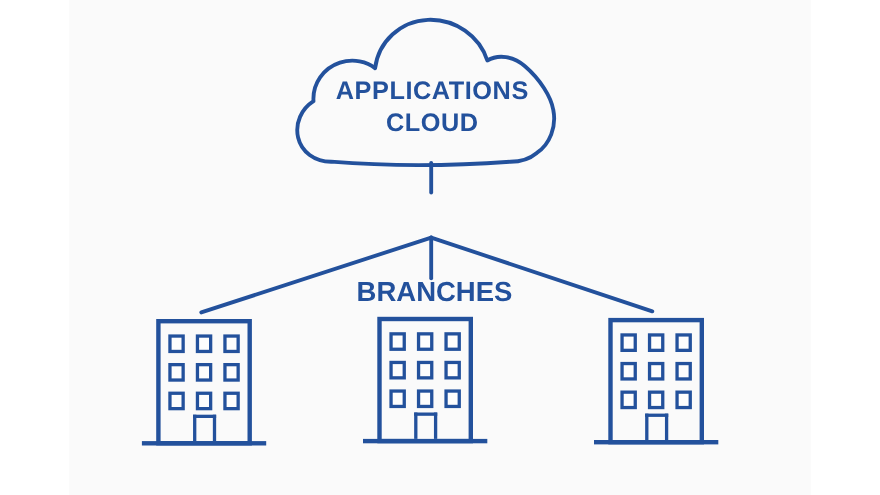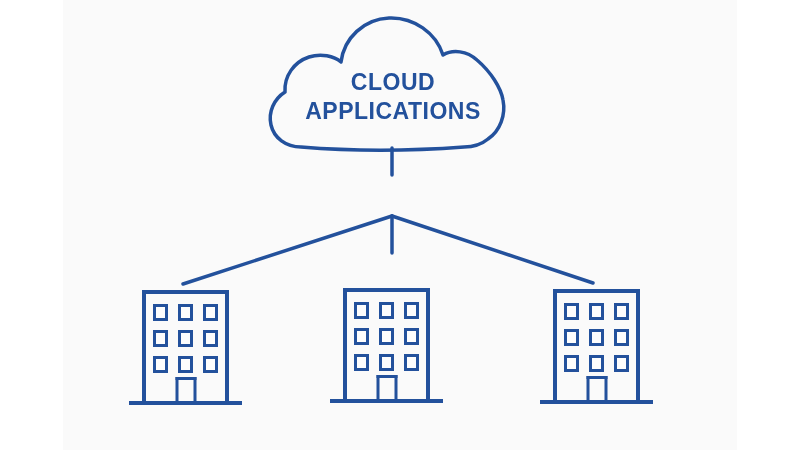"CLOUD" div { order: before "APPLICATIONS" -> after "APPLICATIONS" }
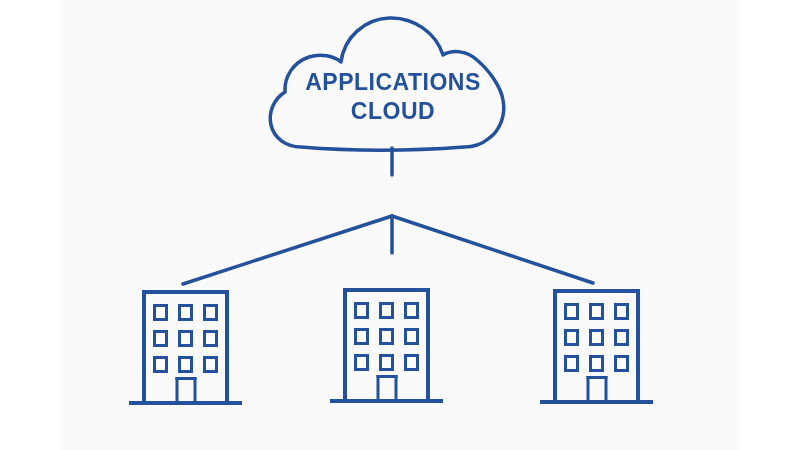"BRANCHES" div.label { html: none -> <div>BRANCHES</div> }
